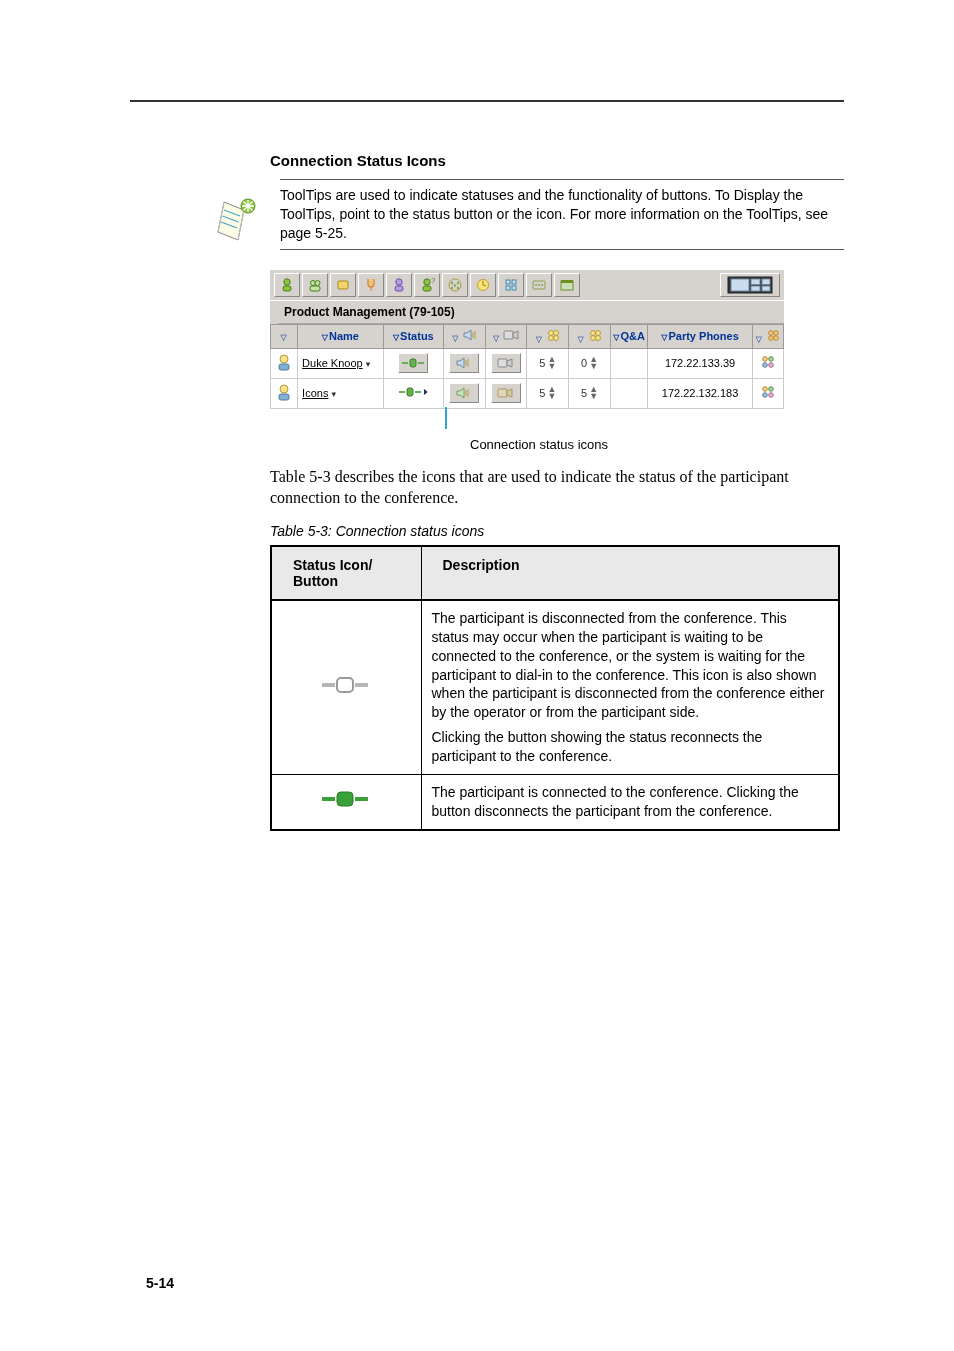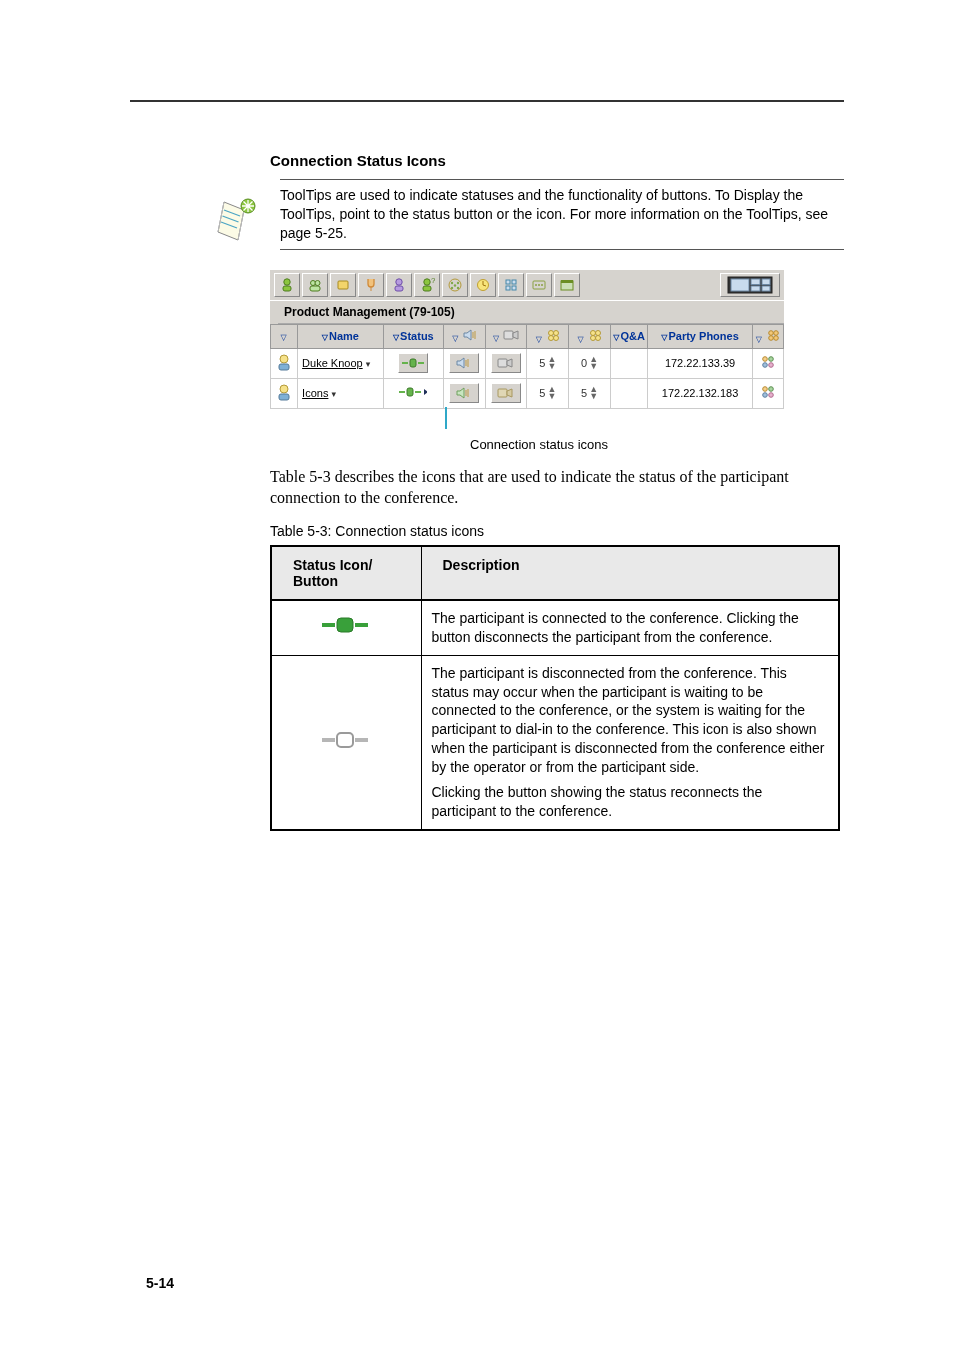"Table 5-3: Connection status icons" .table-title { font-style: none -> italic }
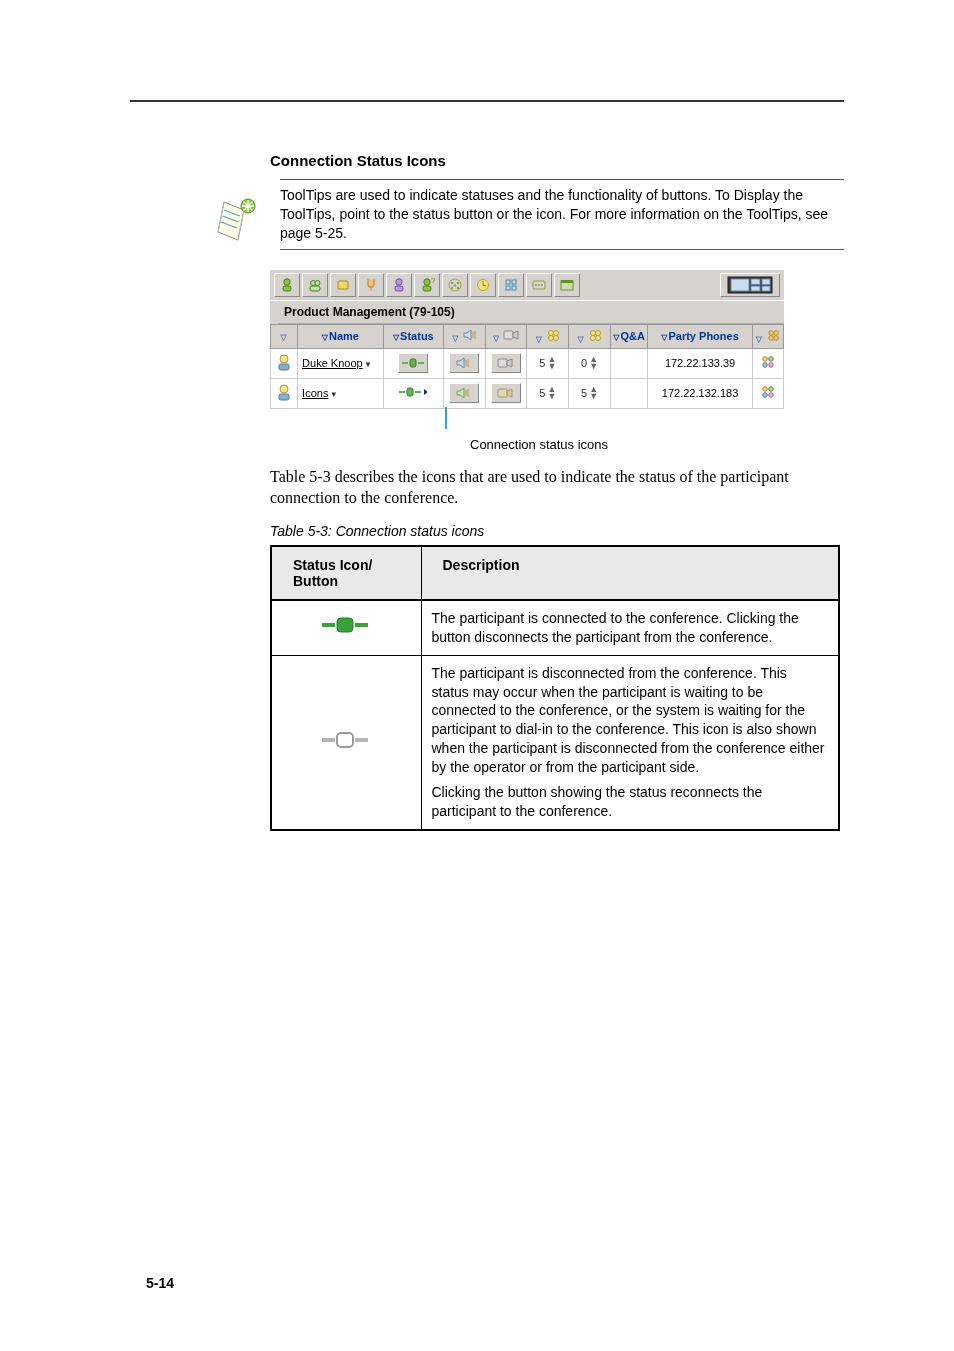"The participant is connected to" tr { order: before "The participant is disconnected from" -> after "The participant is disconnected from" }
